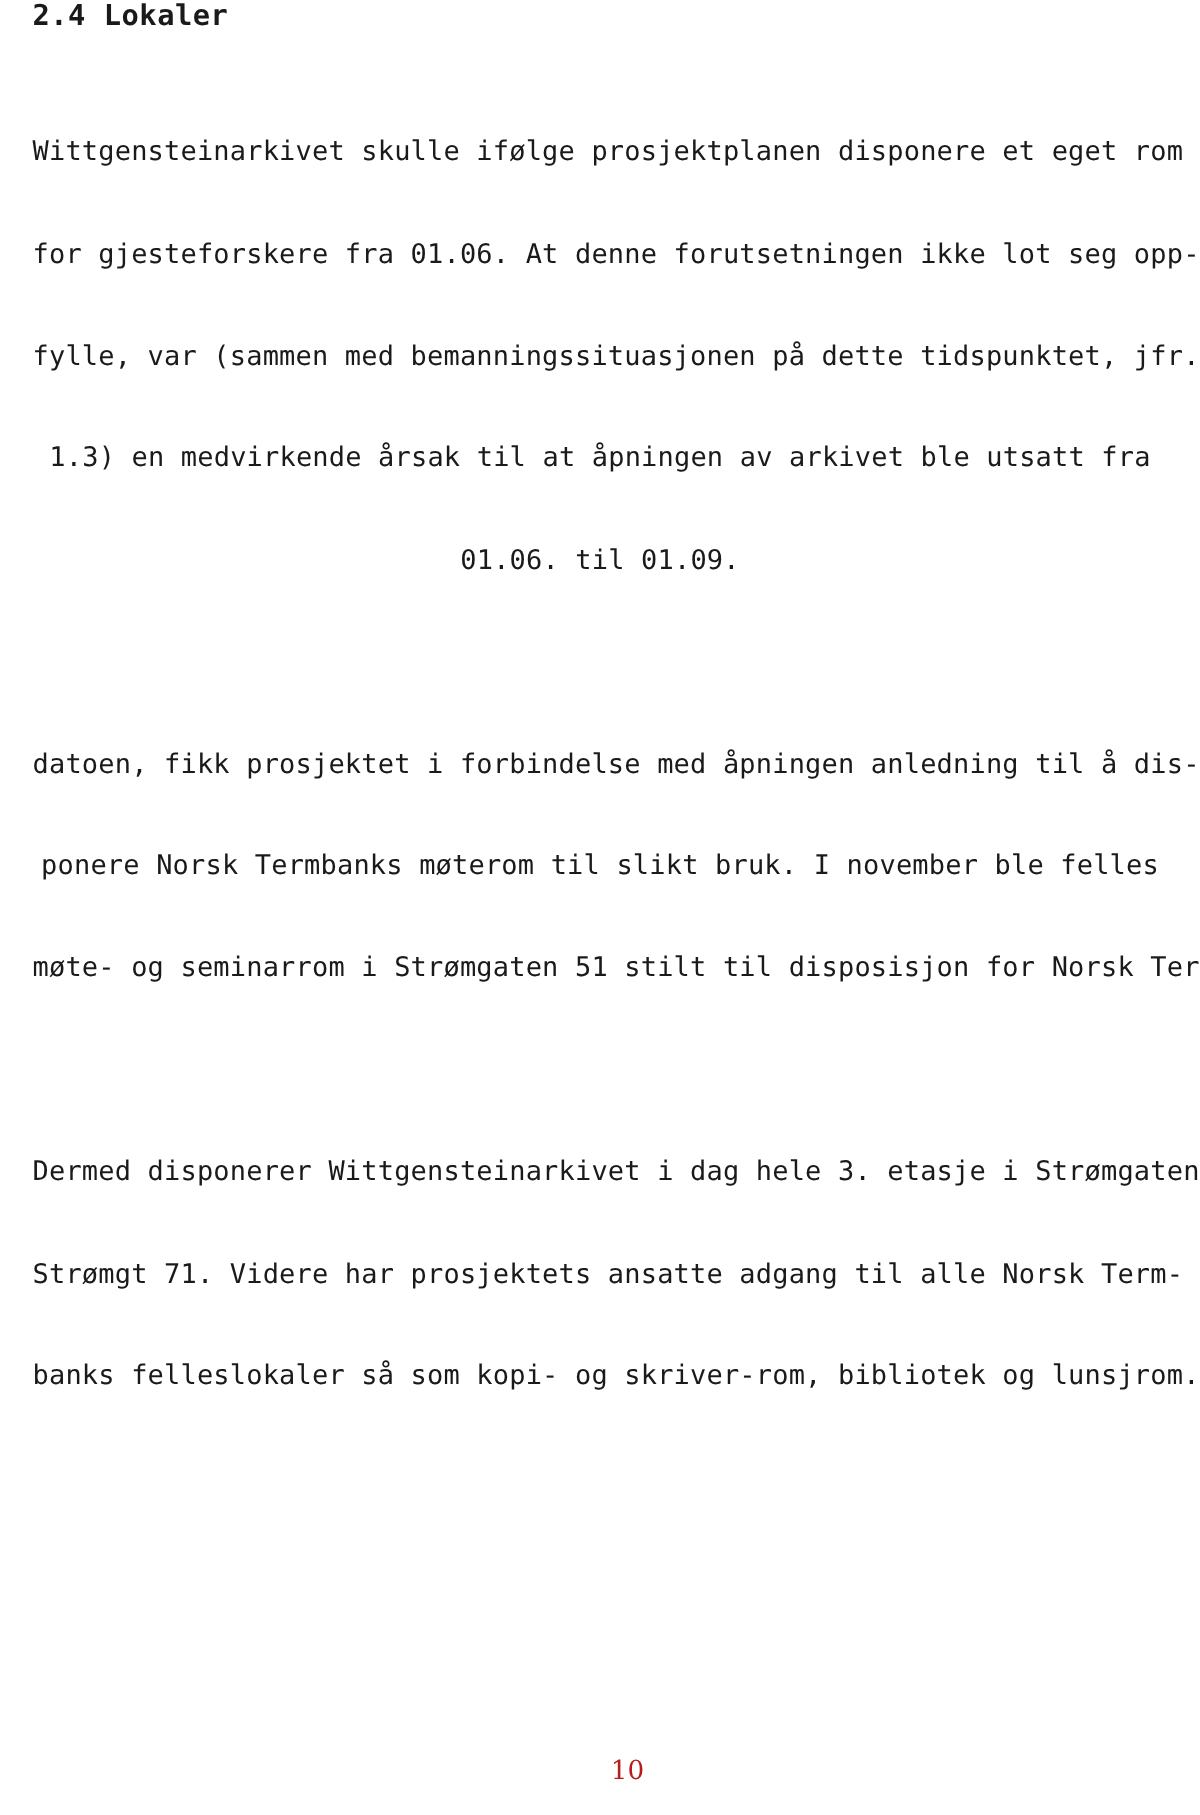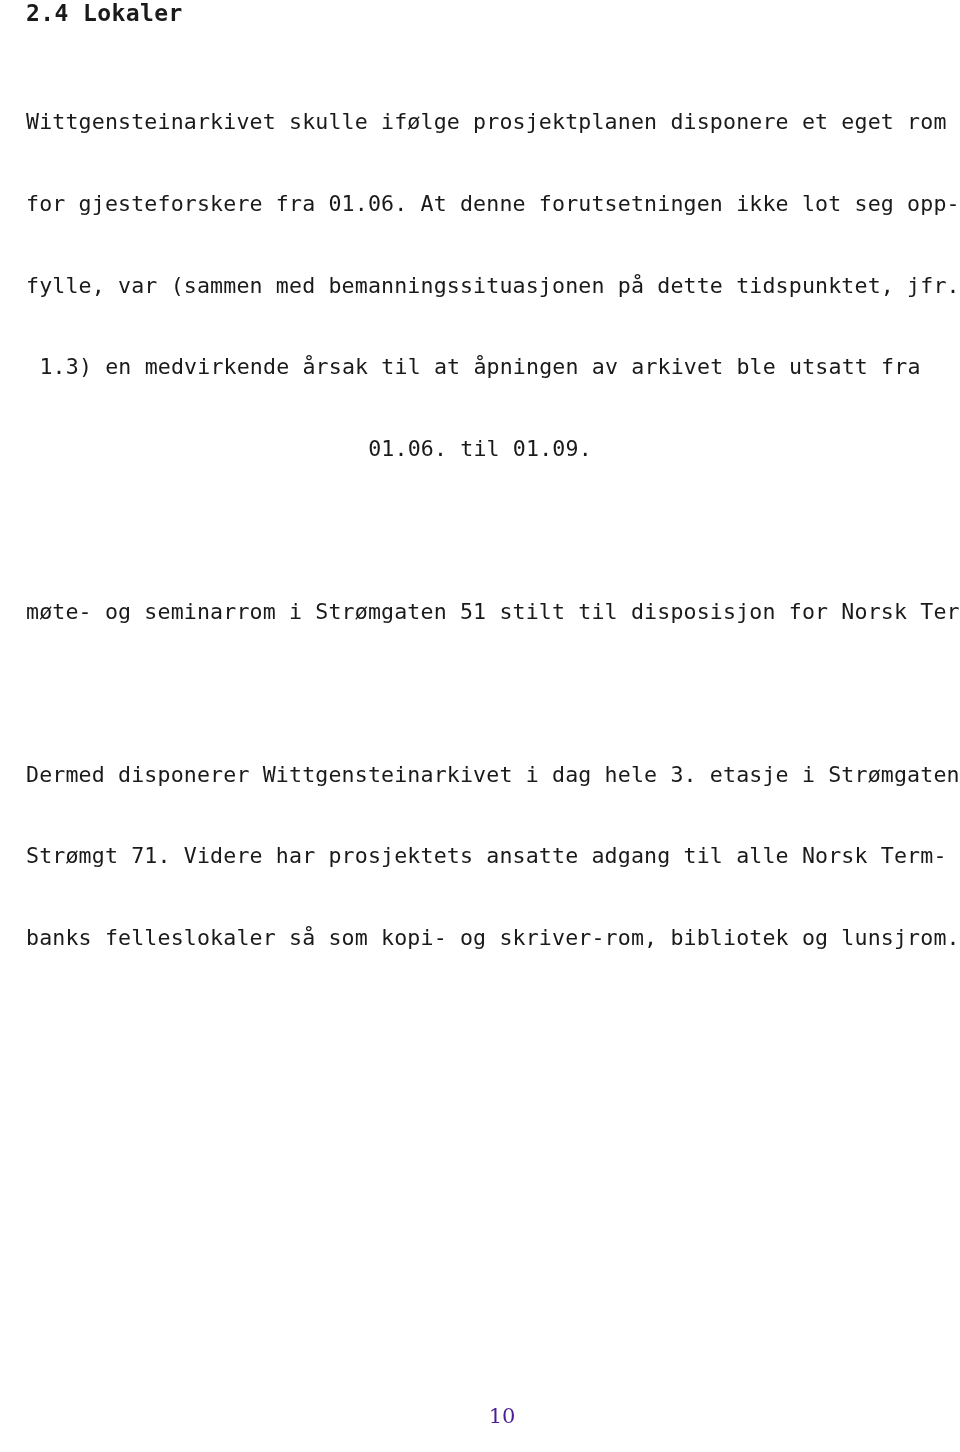"datoen, fikk prosjektet i forbindelse" span.ln { html: none -> <span>datoen, fikk prosjektet i forbindelse med åpningen anledning til å dis-</span> }
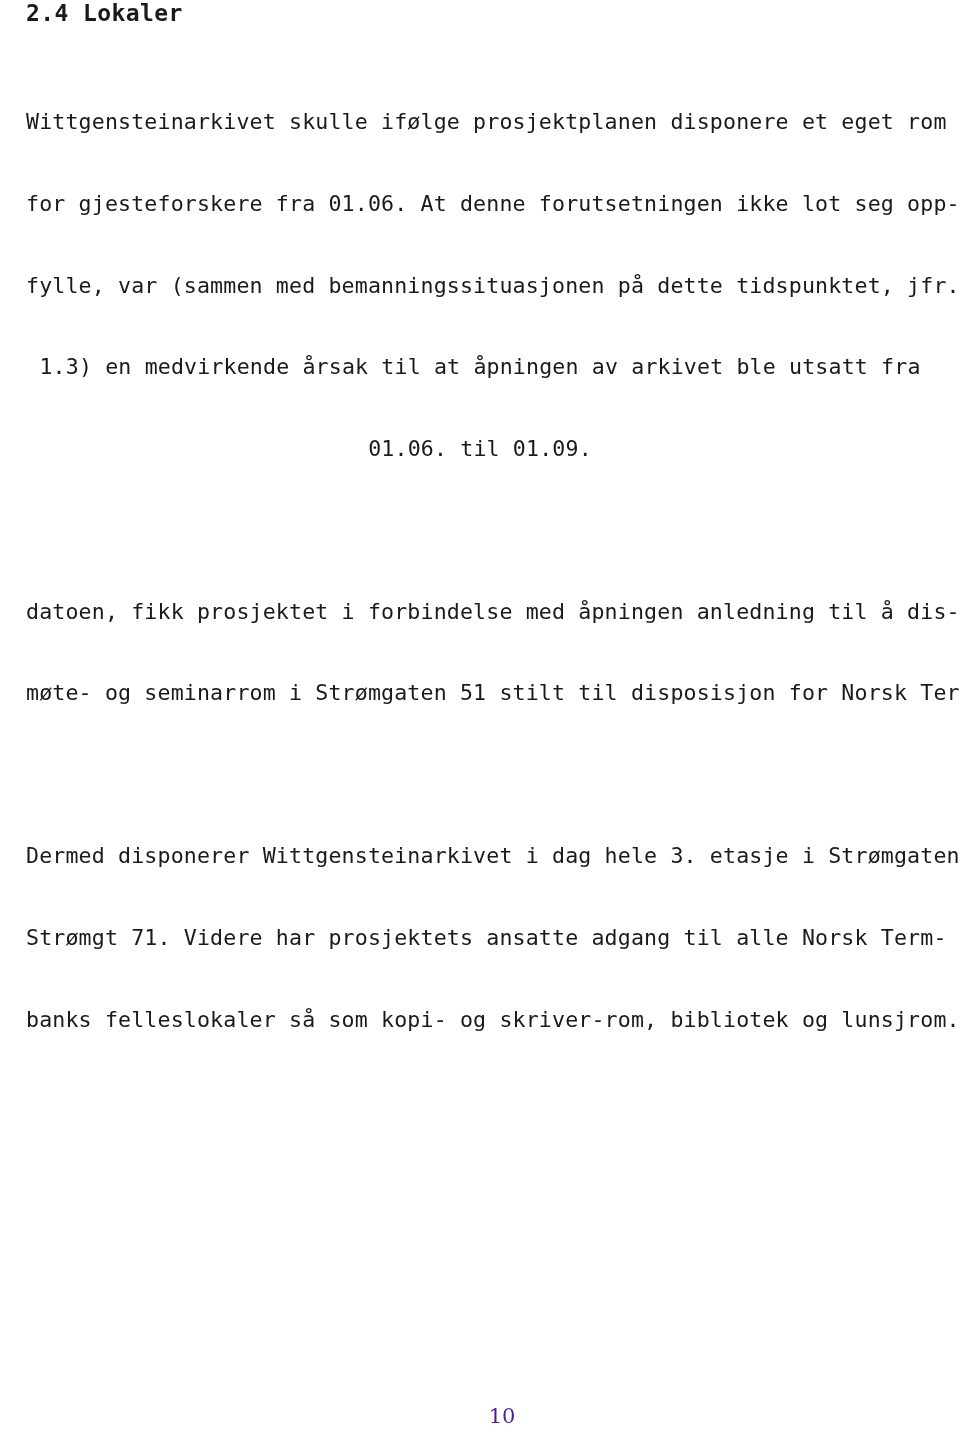"ponere Norsk Termbanks møterom til" span.ln { html: none -> <span>ponere Norsk Termbanks møterom til slikt bruk. I november ble felles</span> }
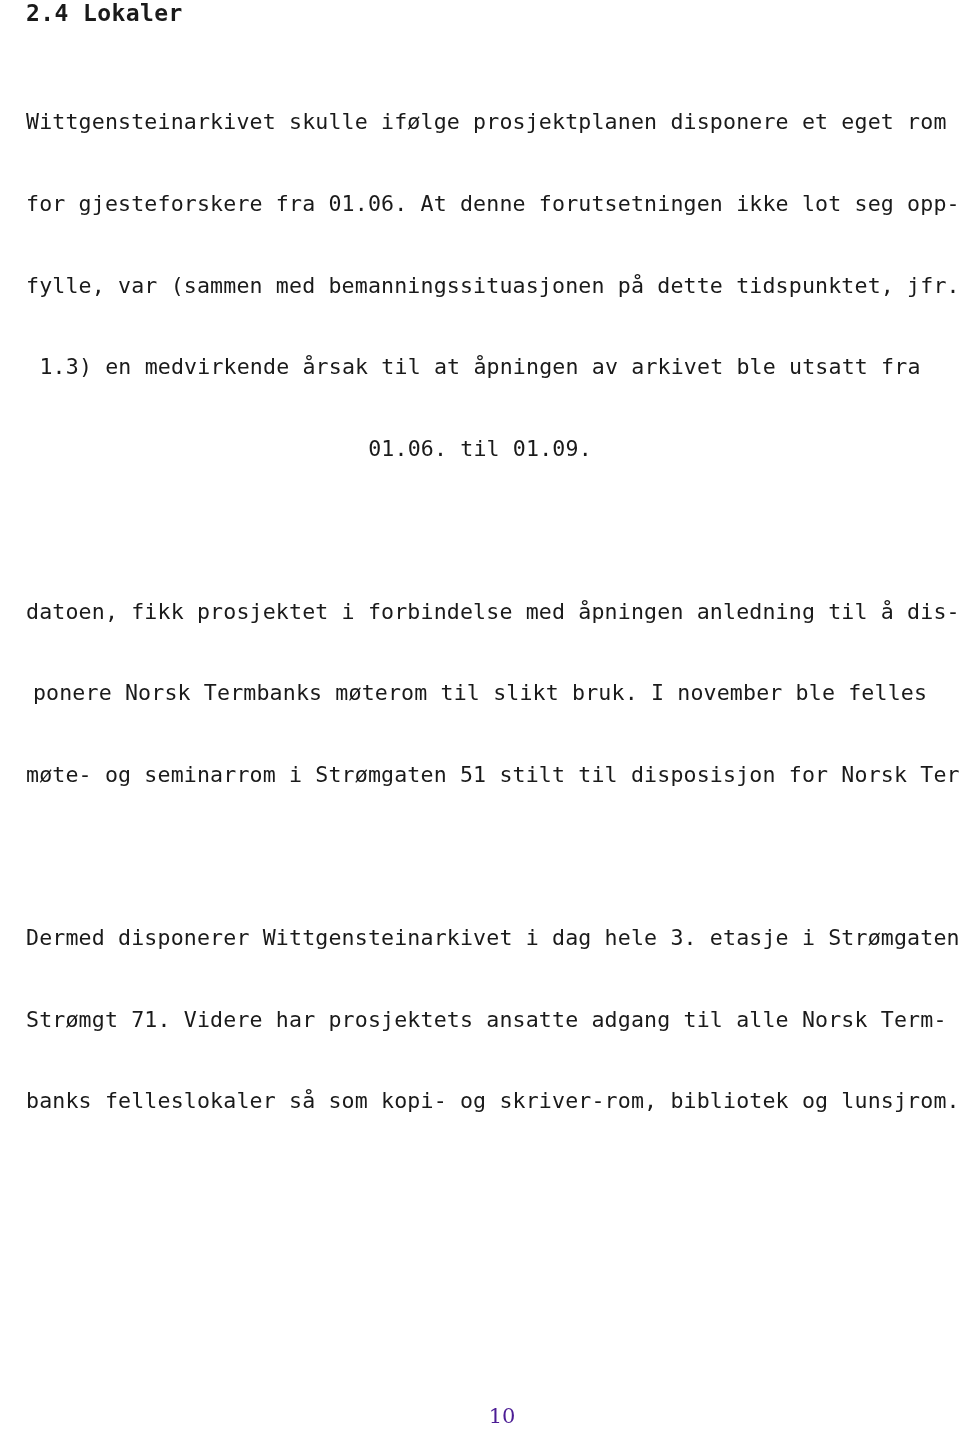"10" .page-number { color: #4c1d95 -> #b91c1c }
